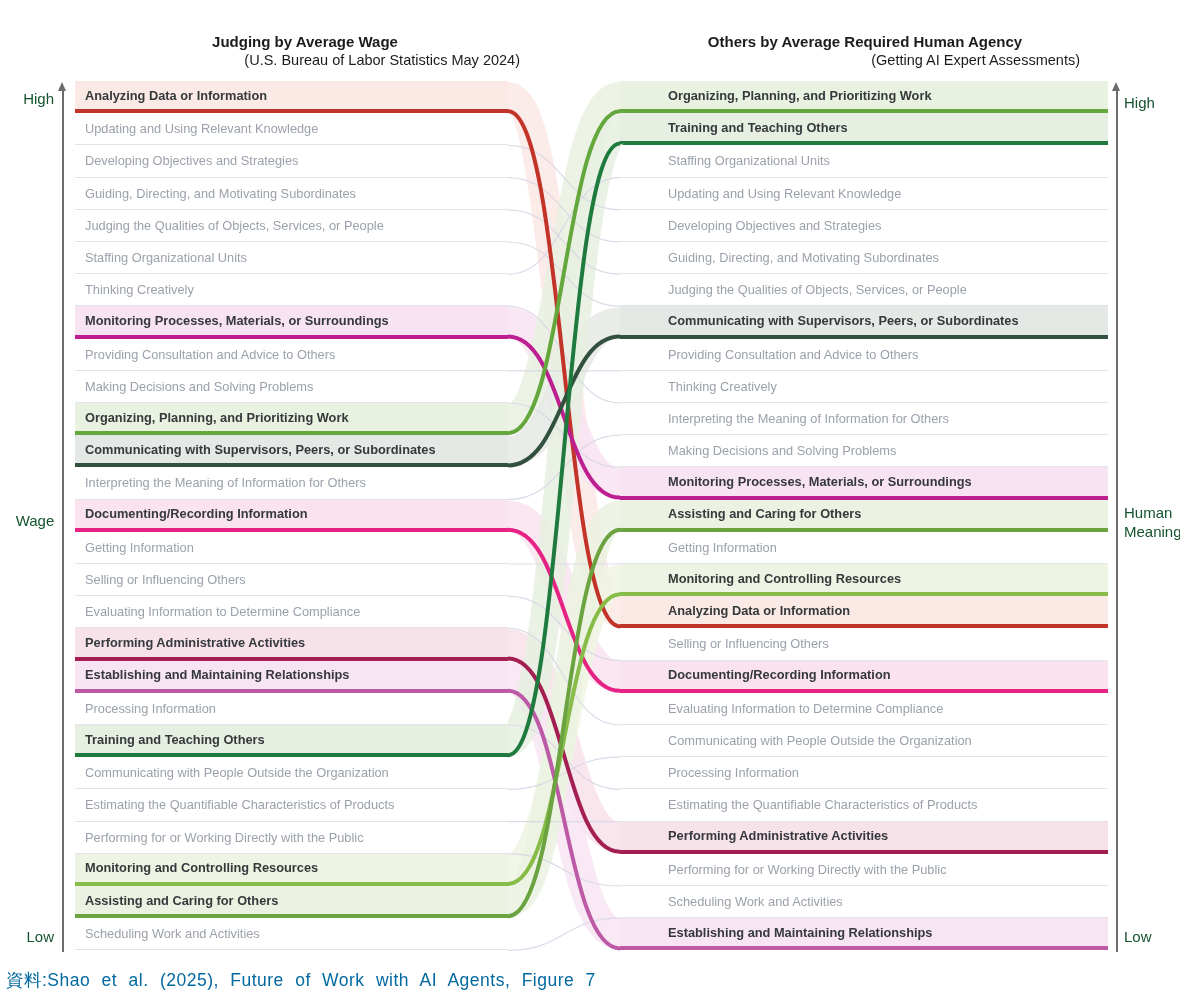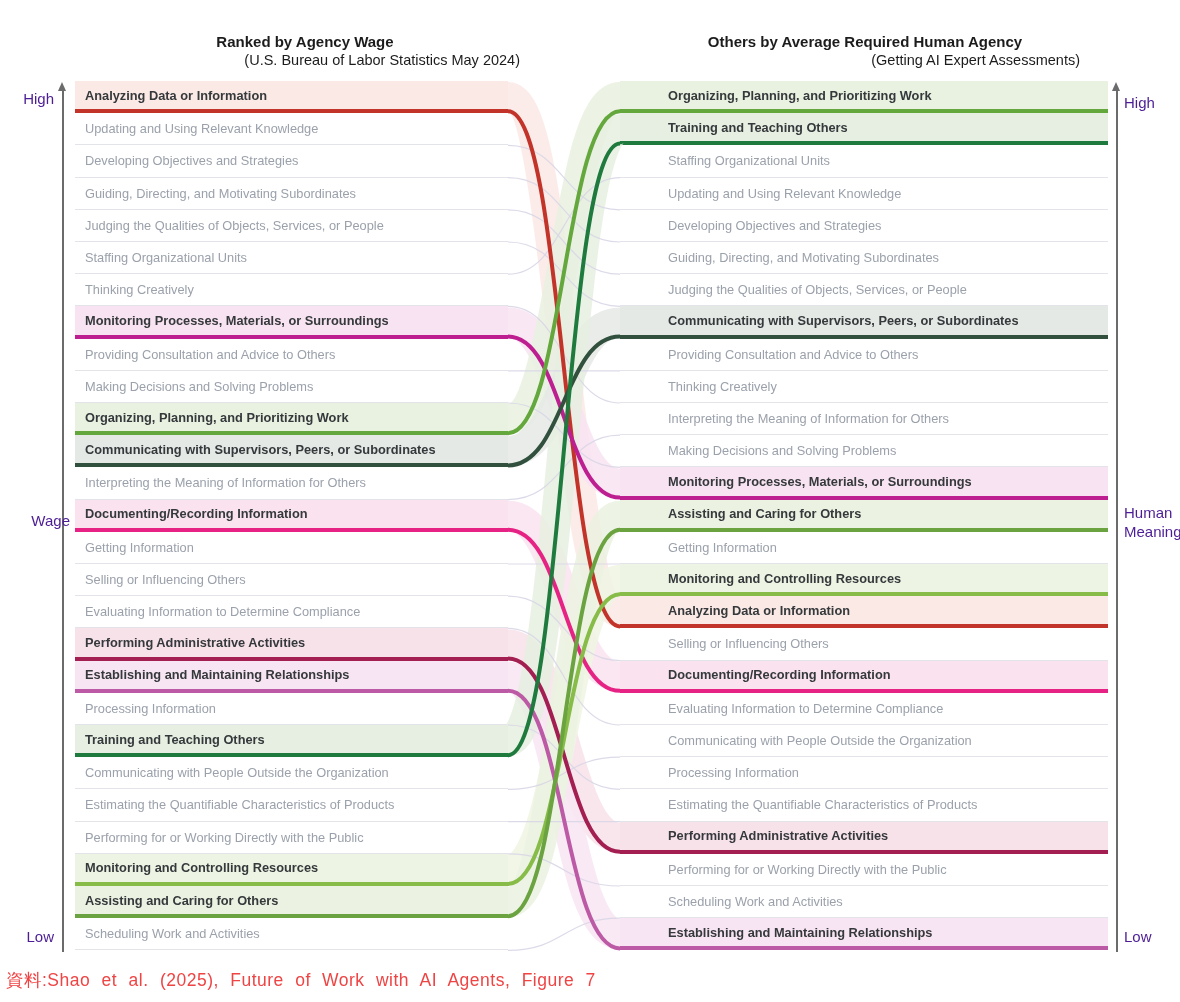"Ranked by Agency Wage" div.h1 { text: Ranked by Agency -> Judging by Average }
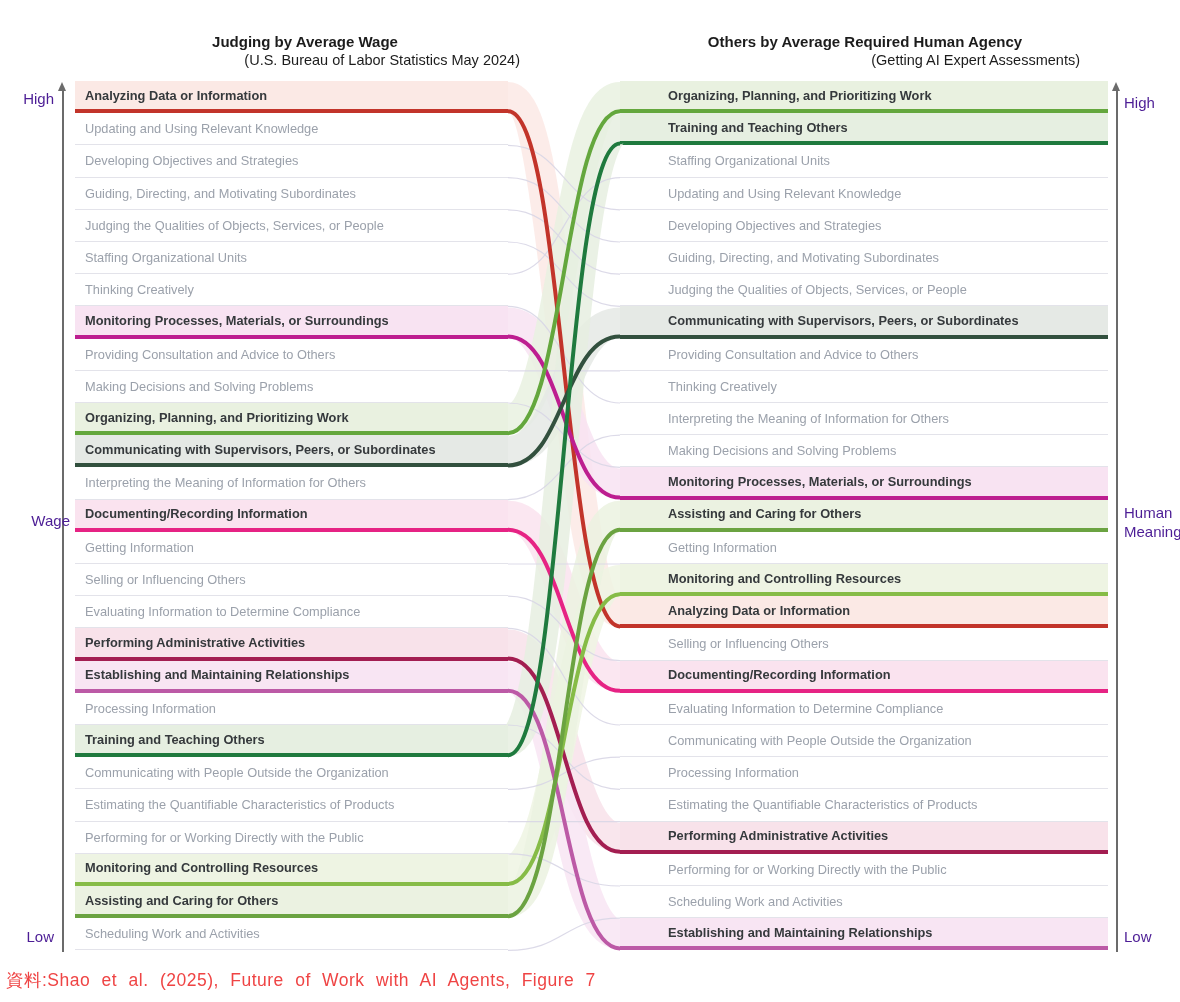"High" .axis-label { color: #4c1d95 -> #14532d }
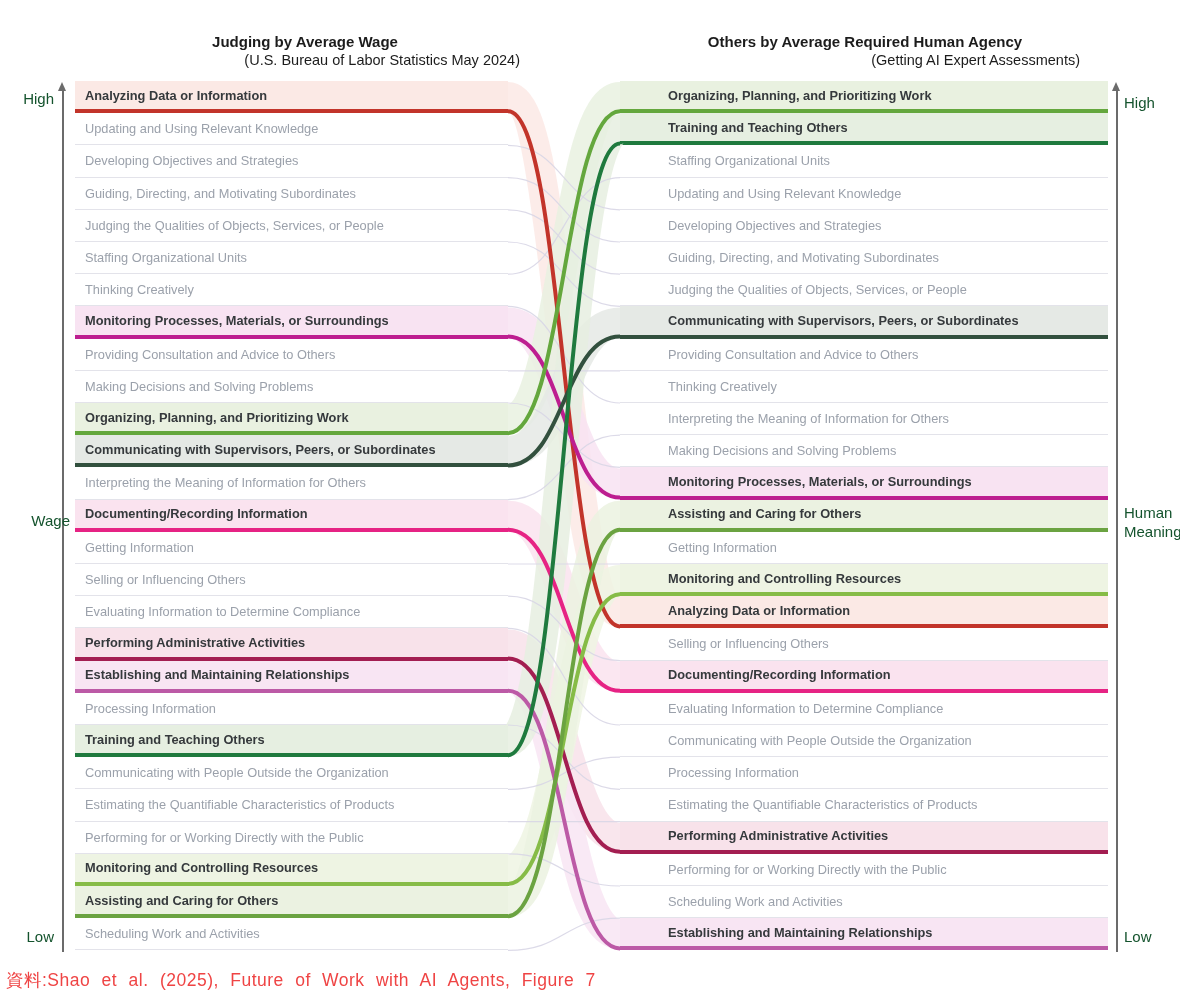"Wage" div.axis-label { left: 16px -> 8px; text-align: none -> center }
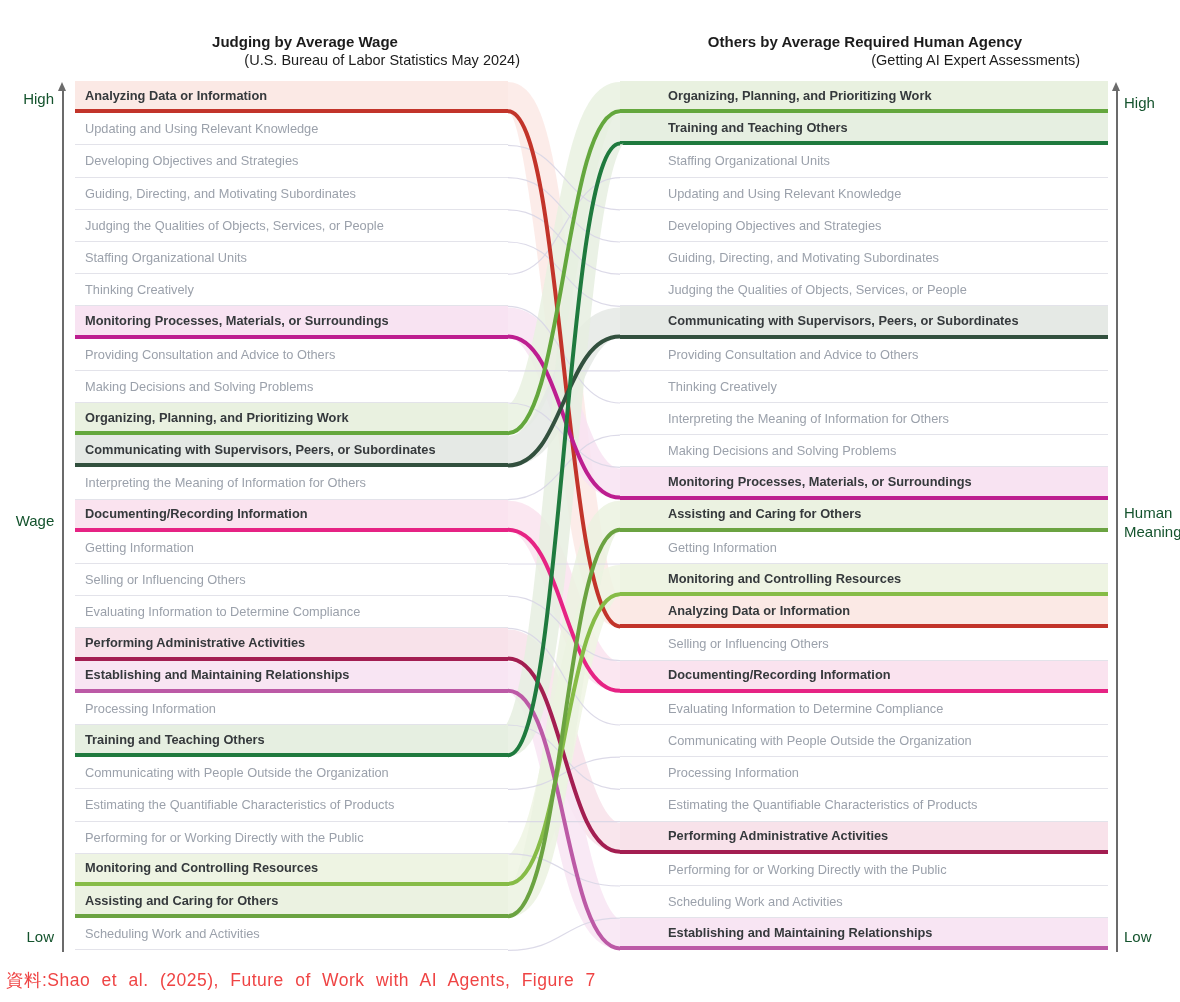"資料:Shao et al. (2025), Future" .source { color: #ef4444 -> #0369a1 }
